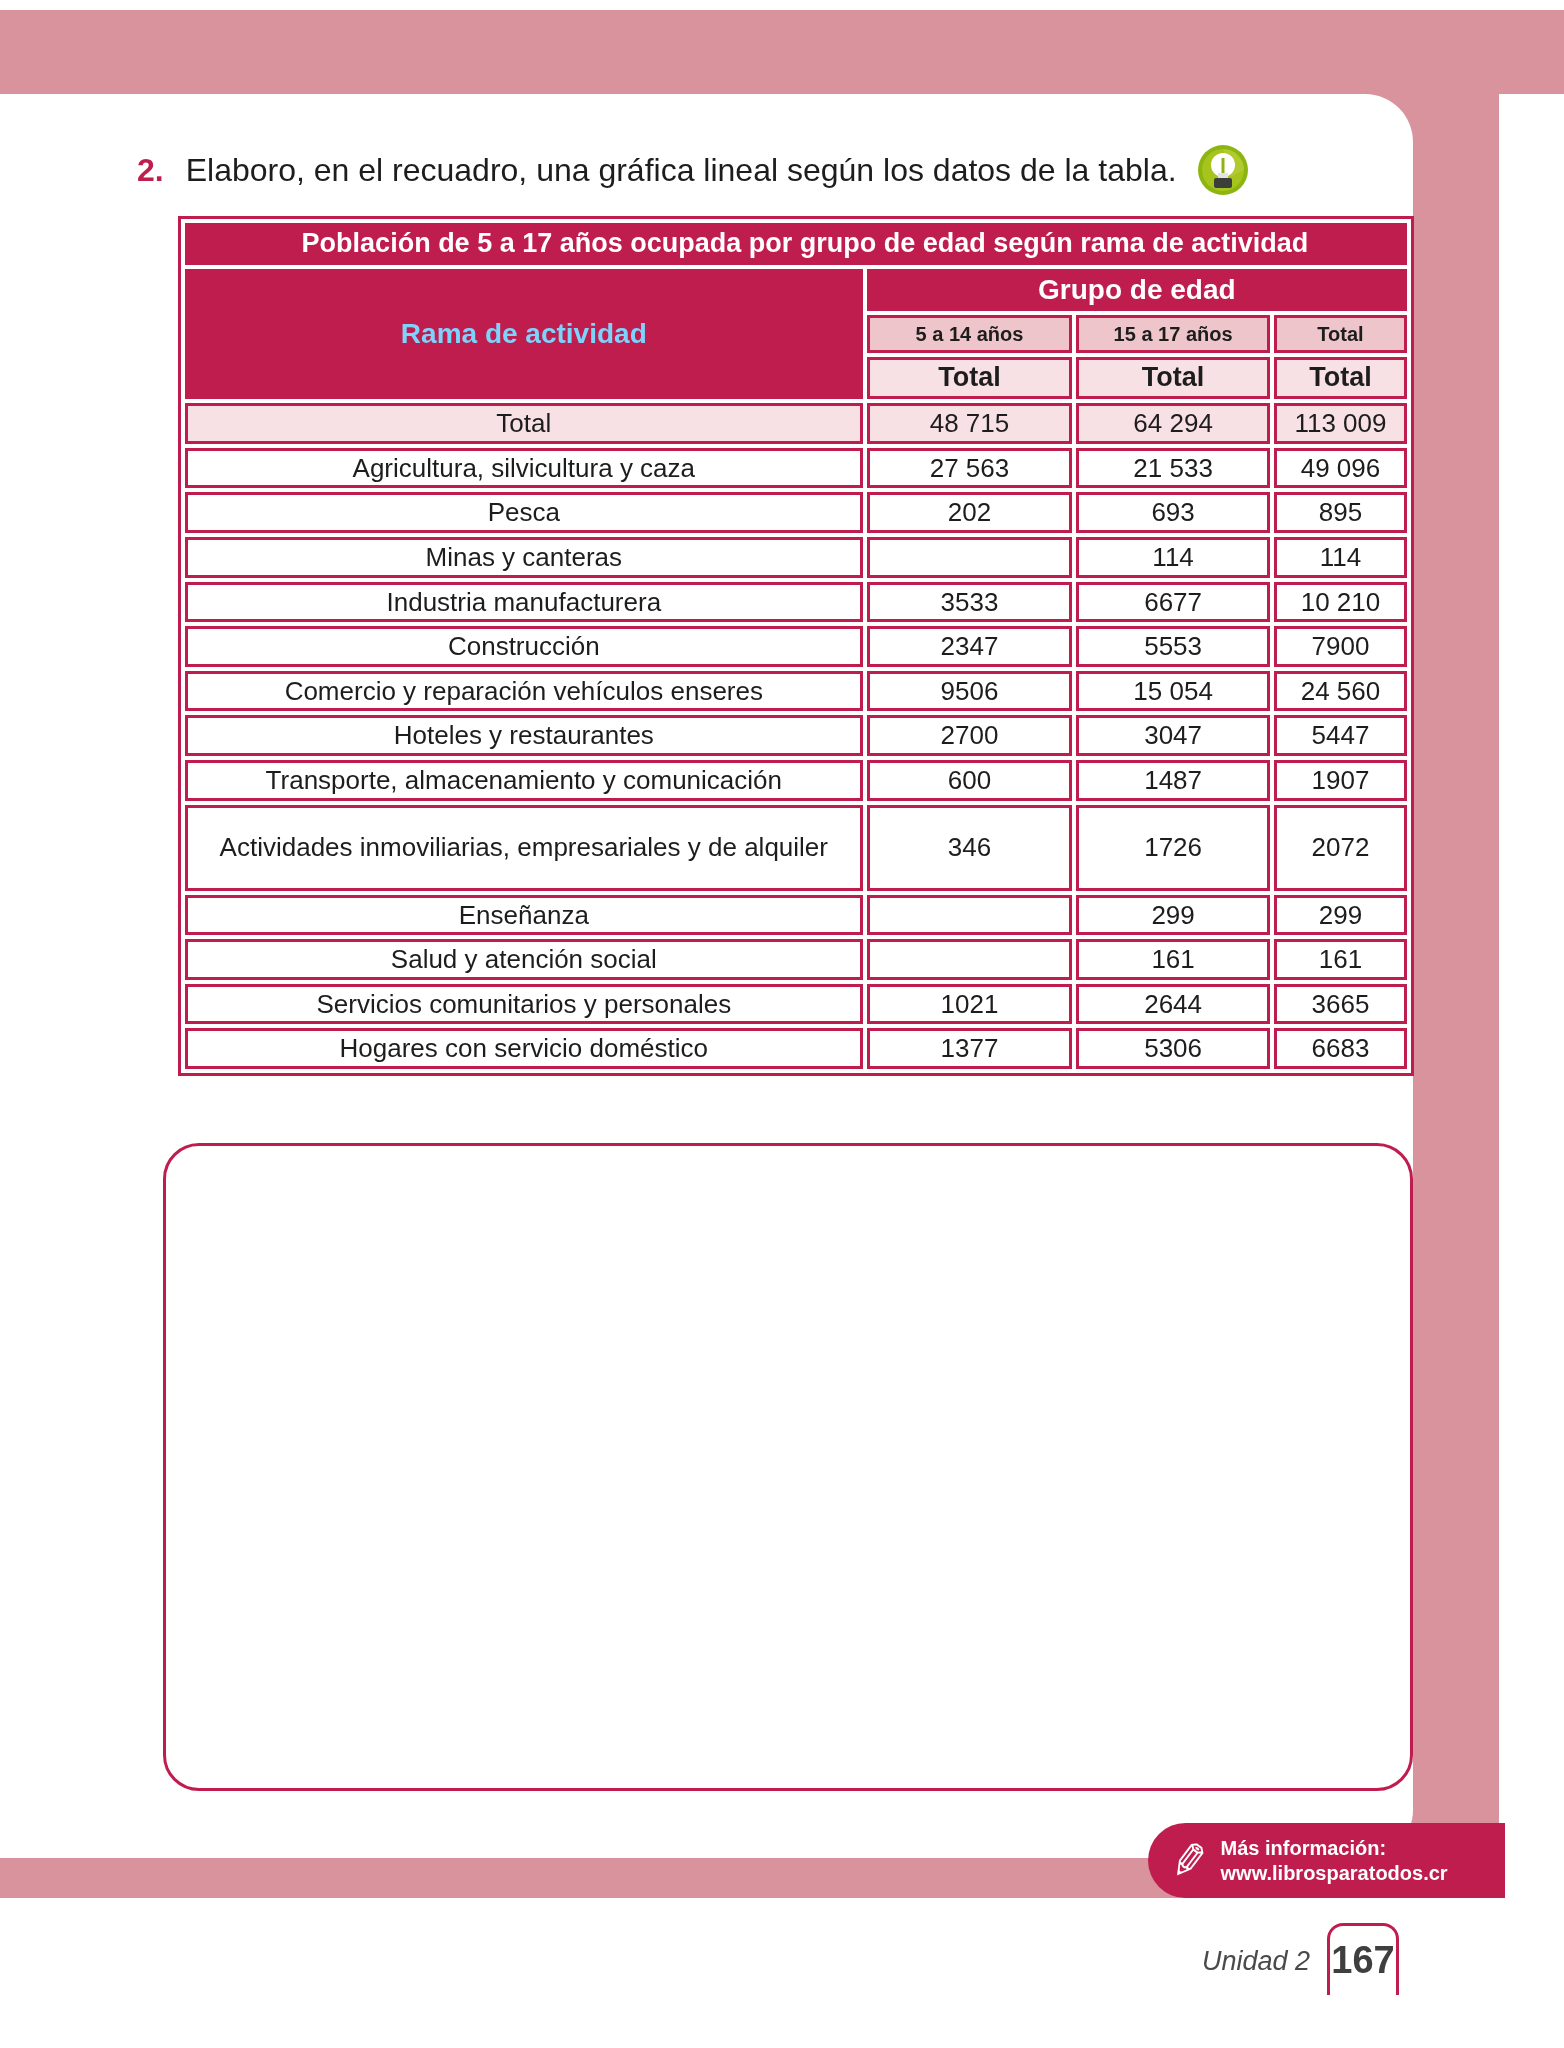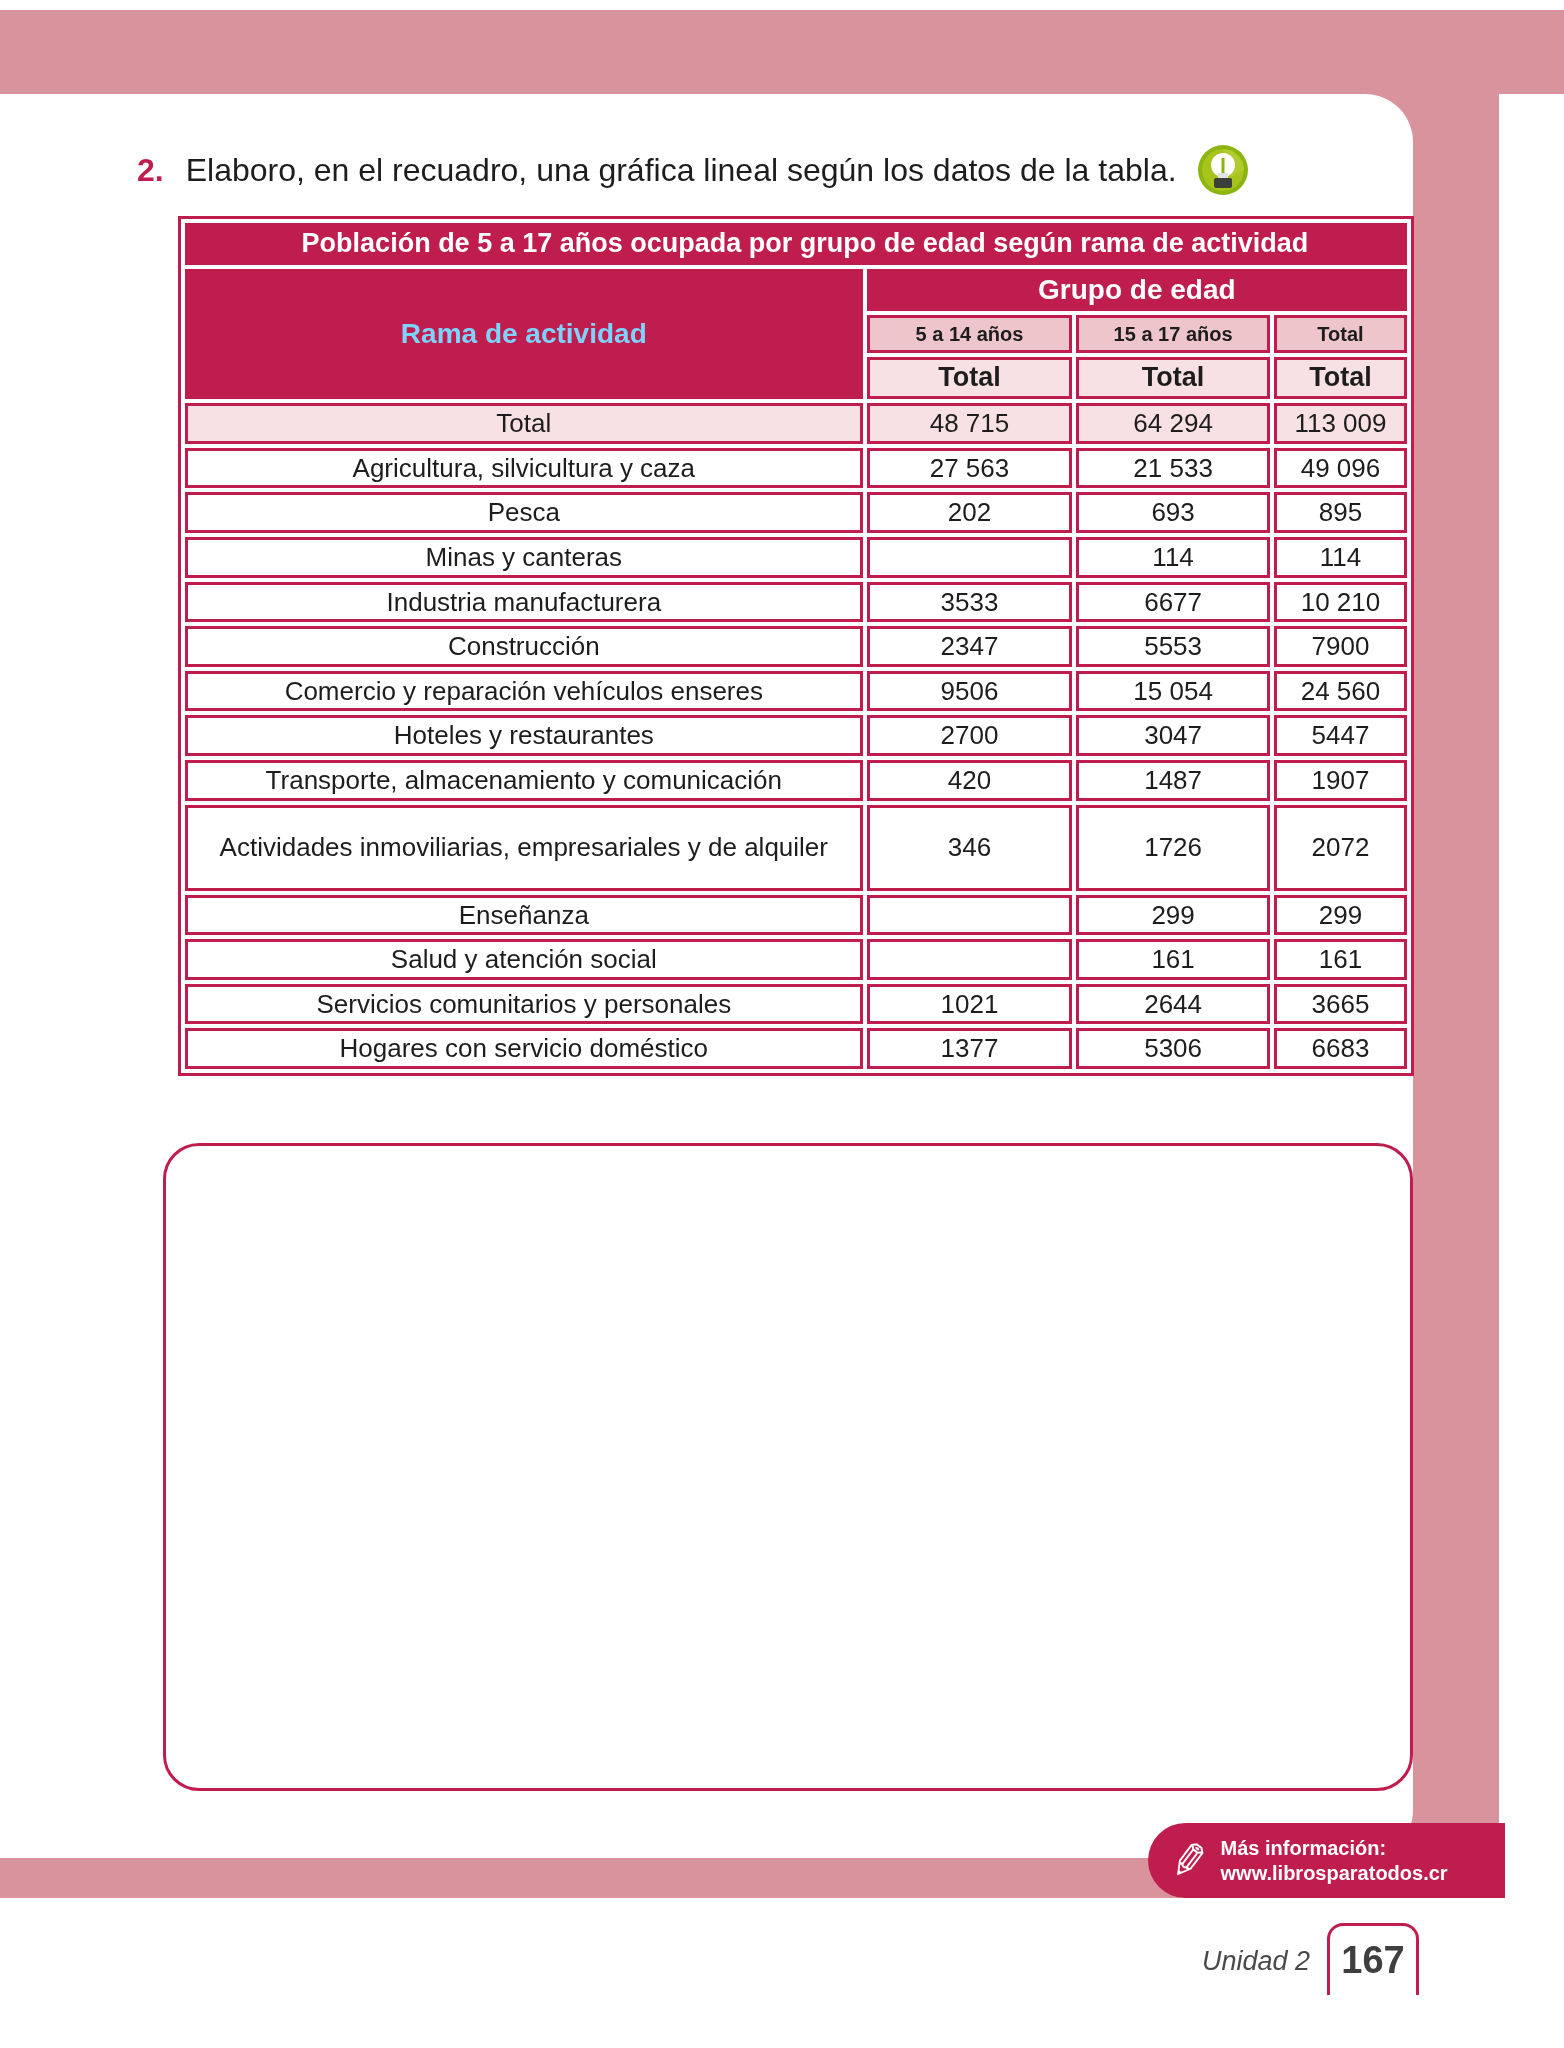"420" td { text: 420 -> 600 }
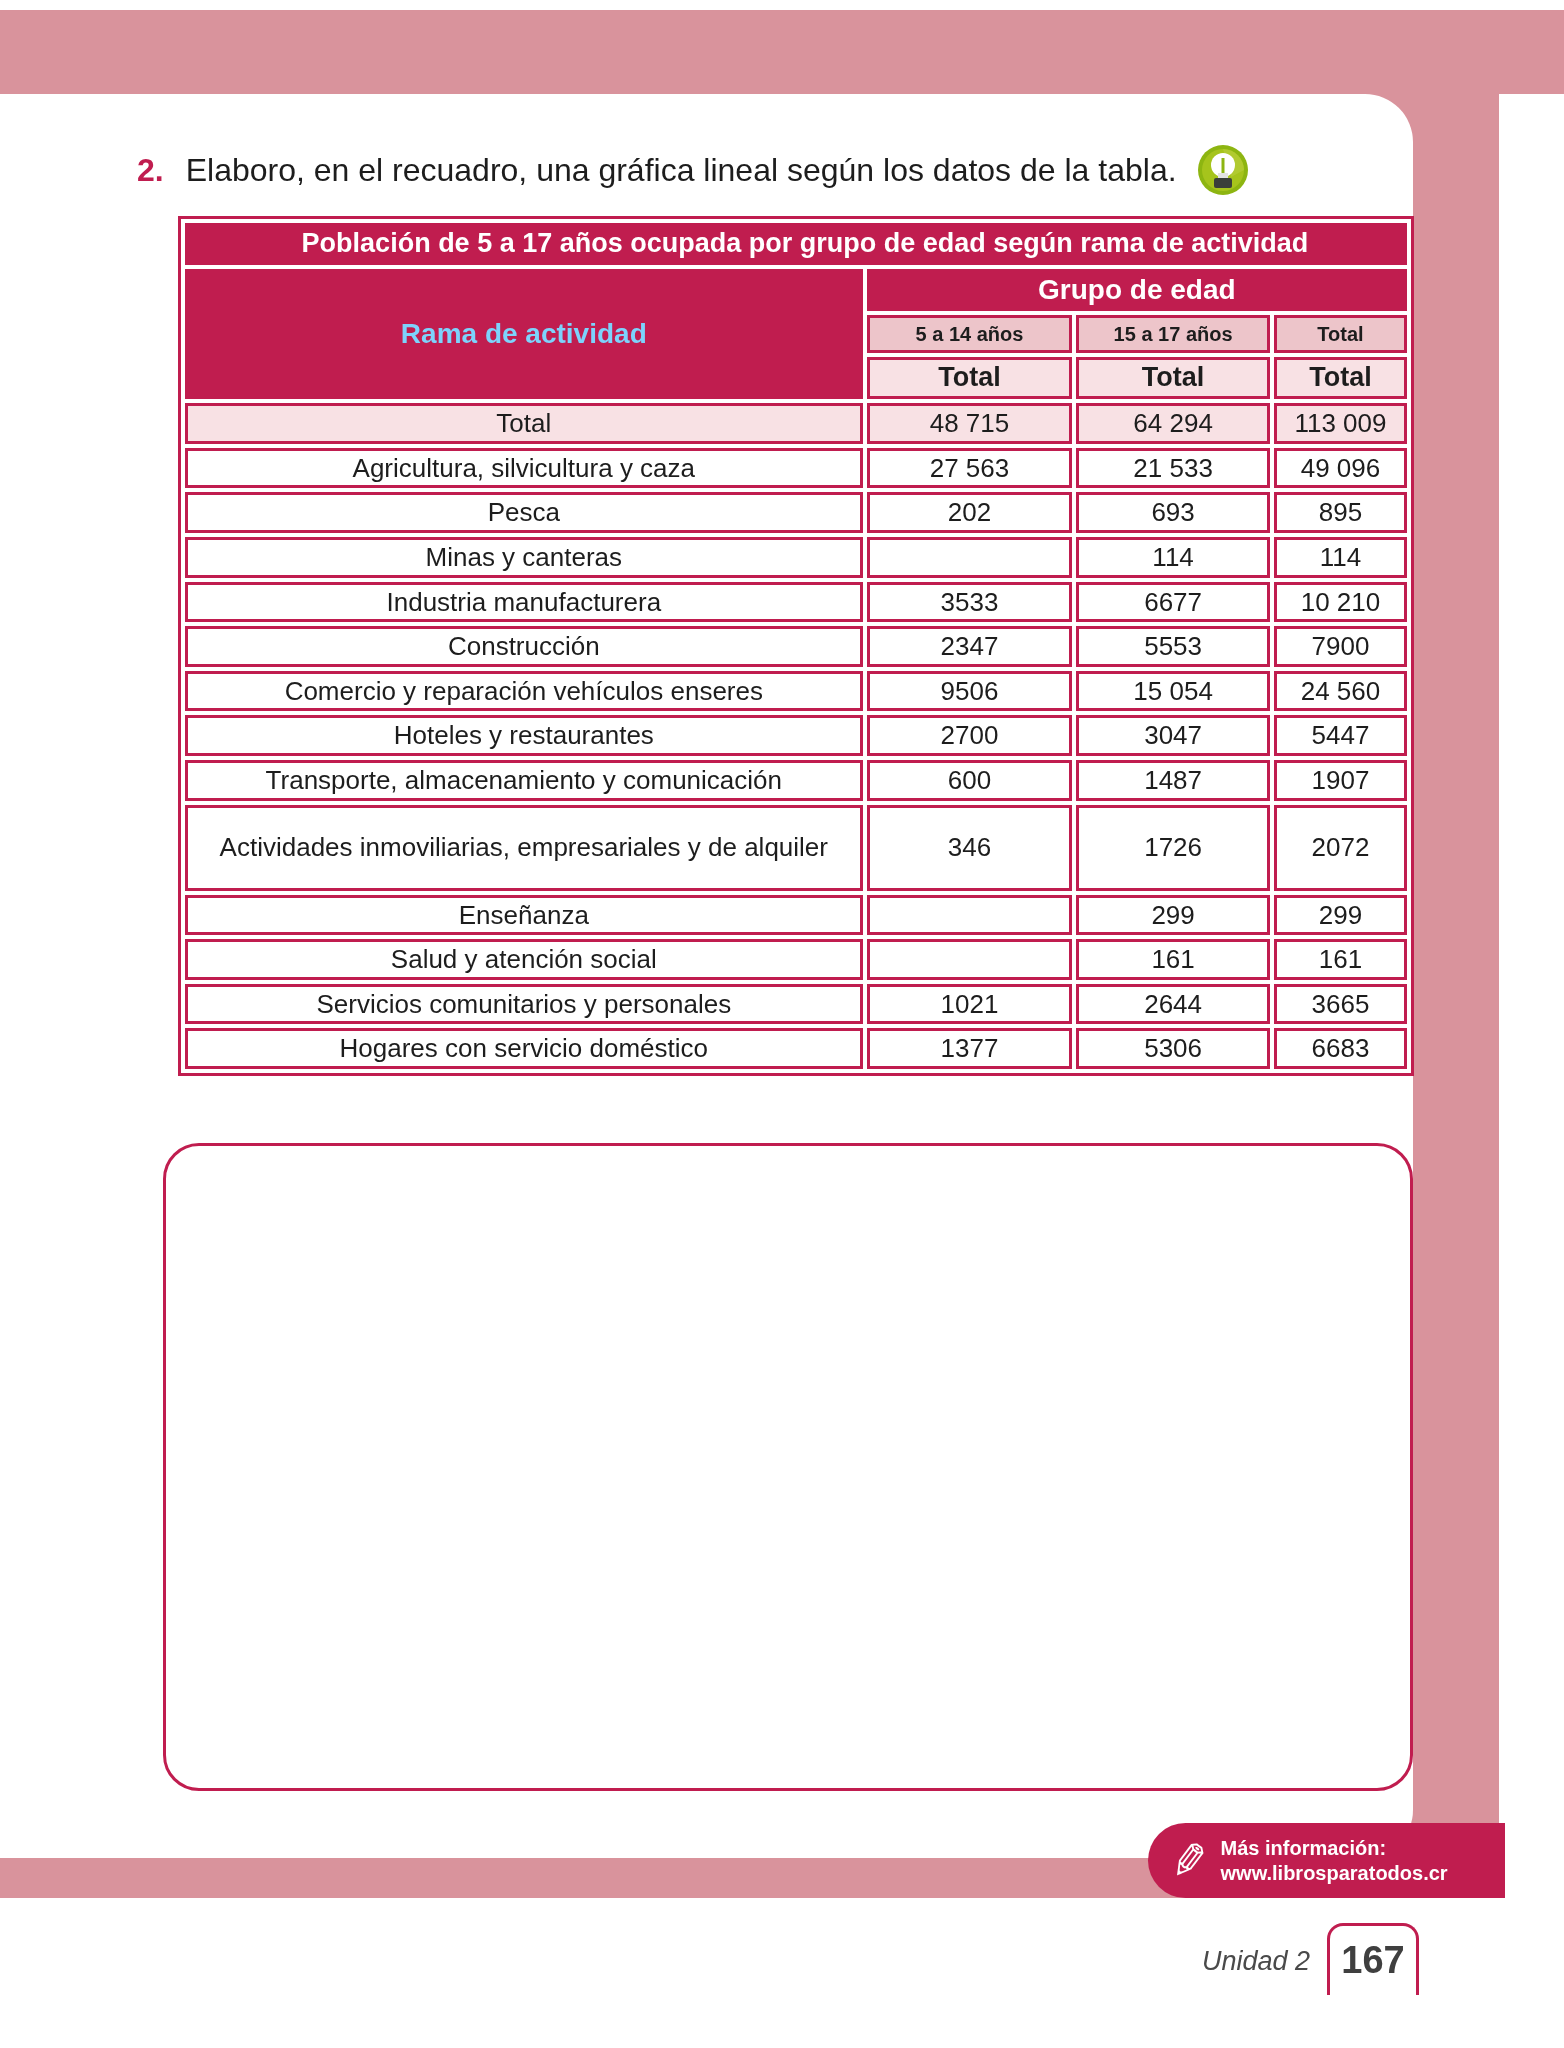"167" .page-num-box { width: 92px -> 72px }
